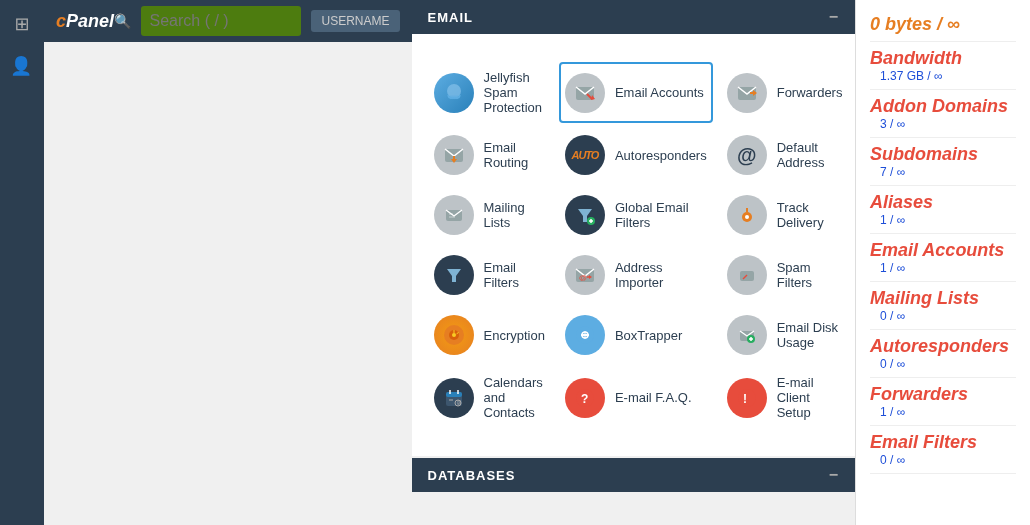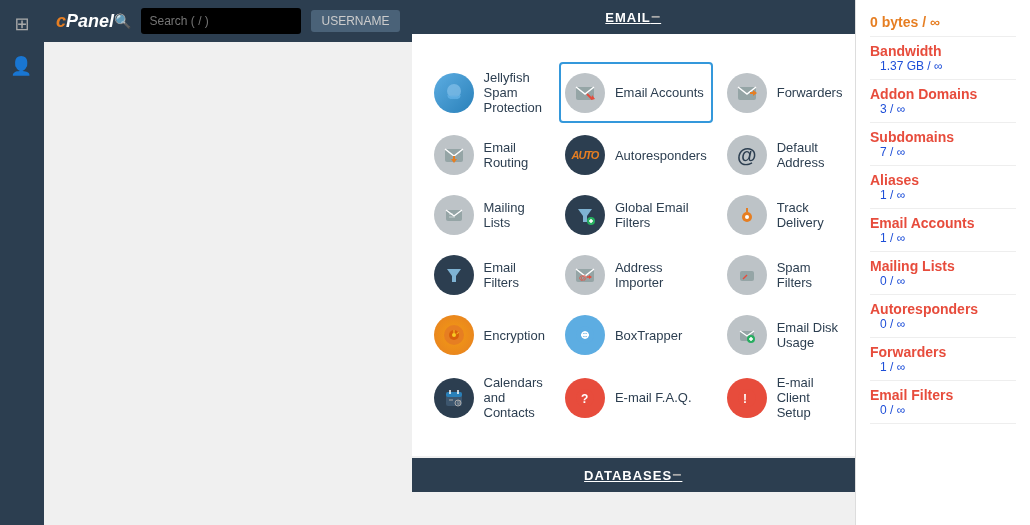"Search ( / )" .search-bar { background: #000000 -> #4d7c0f; font-size: 12px -> 16px }
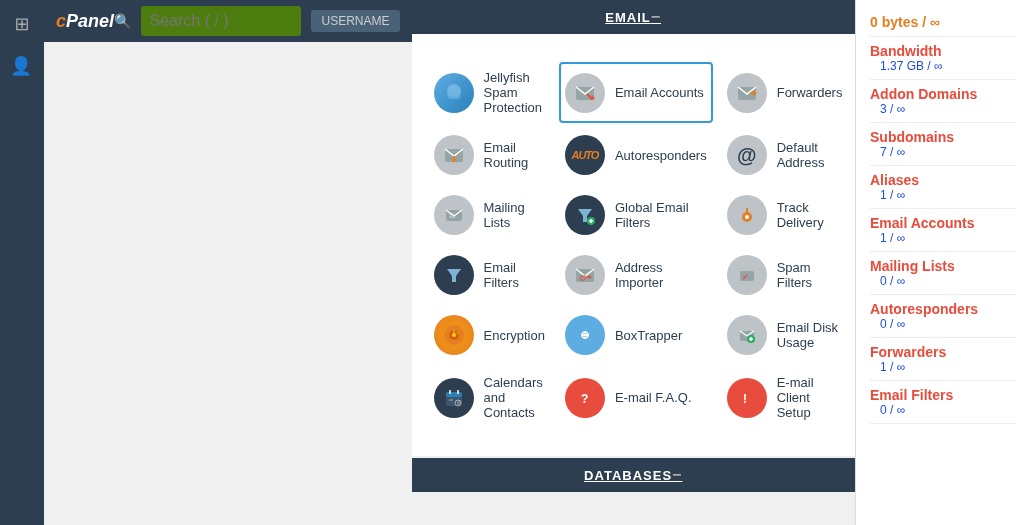"EMAIL" .section-header { justify-content: center -> space-between; text-decoration: underline -> none }
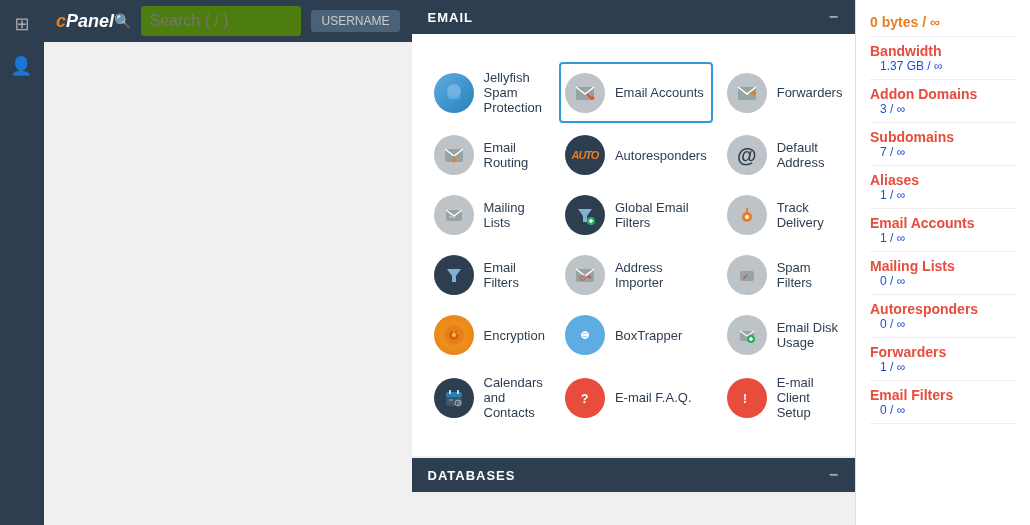"0 bytes / ∞" .stat-label { font-size: 14px -> 18px; font-style: none -> italic }
